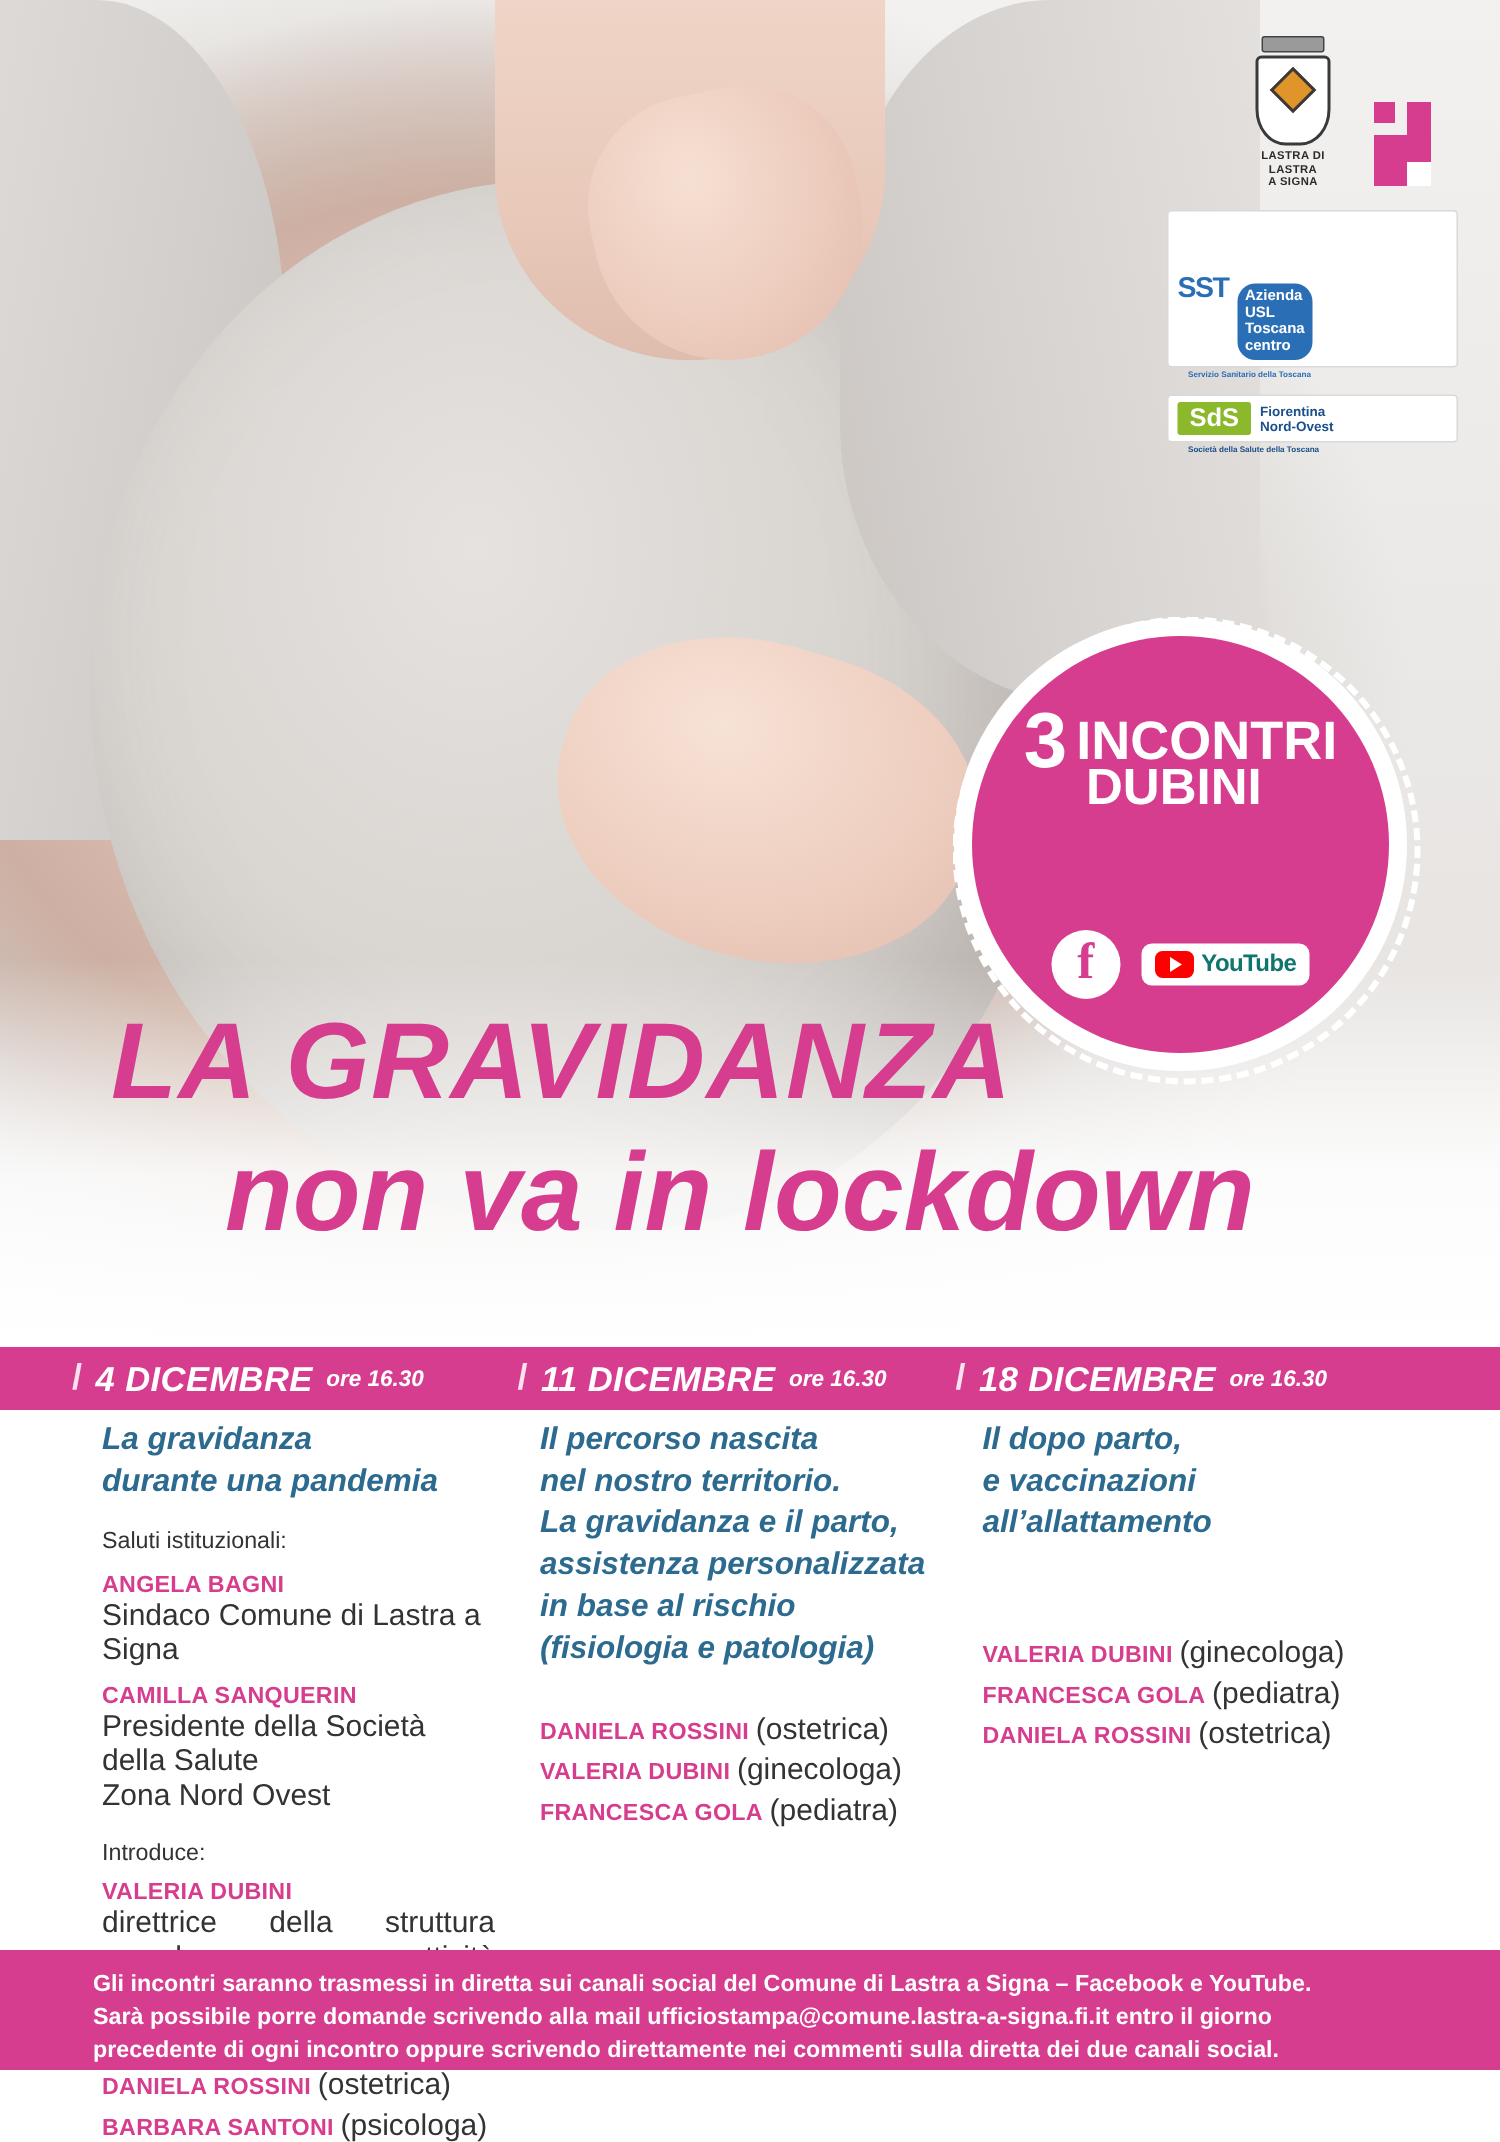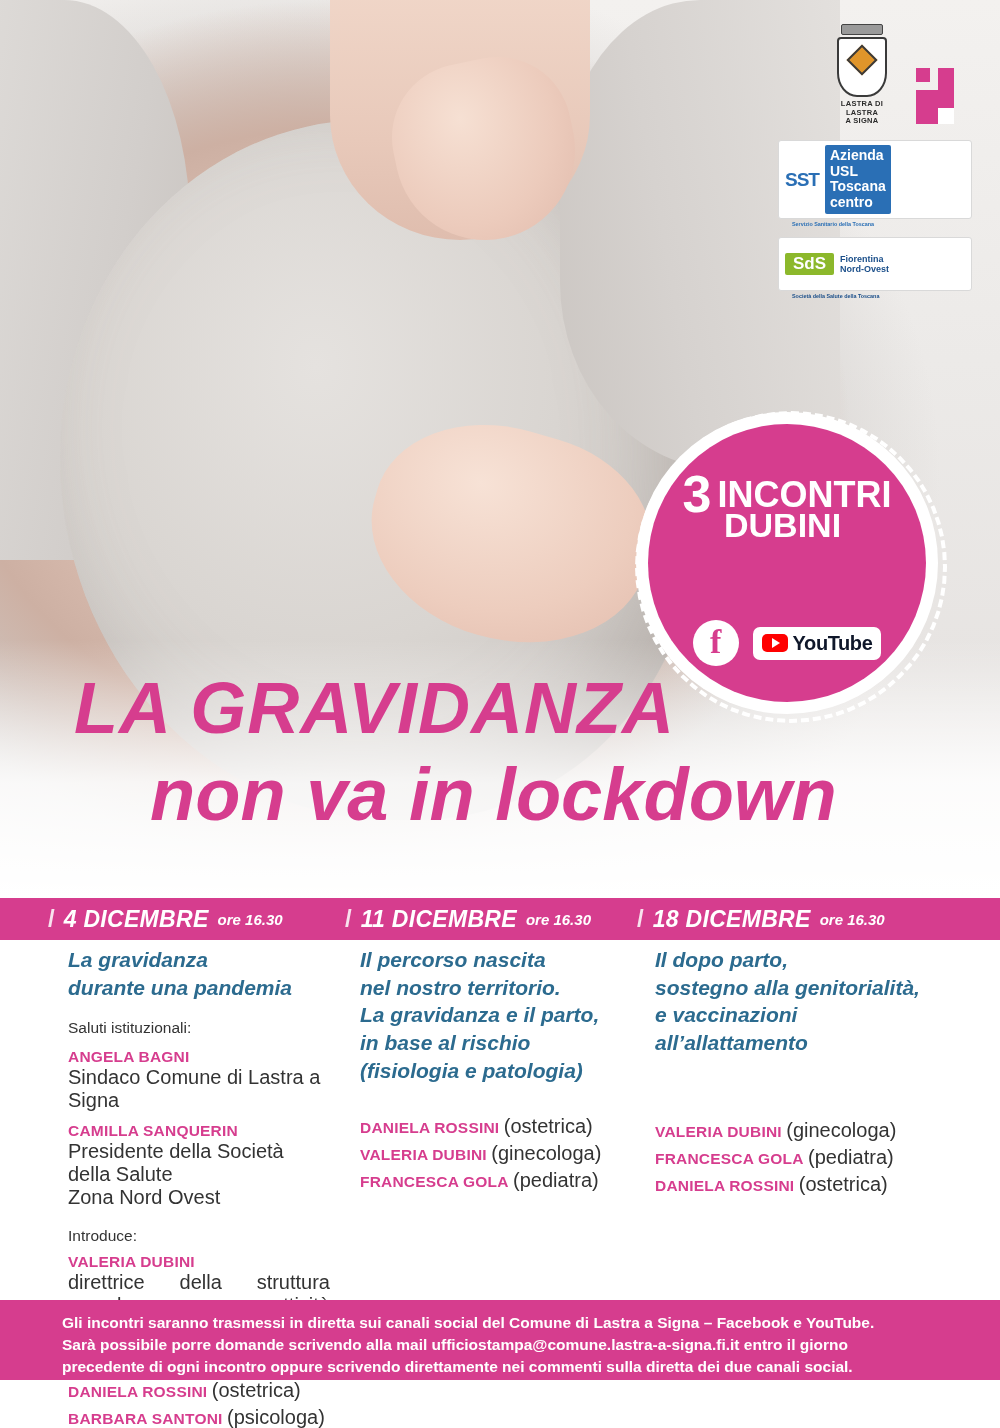"Azienda" .usl .box { border-radius: 2px -> 12px; font-size: 14px -> 10px; margin-top: none -> 44px }
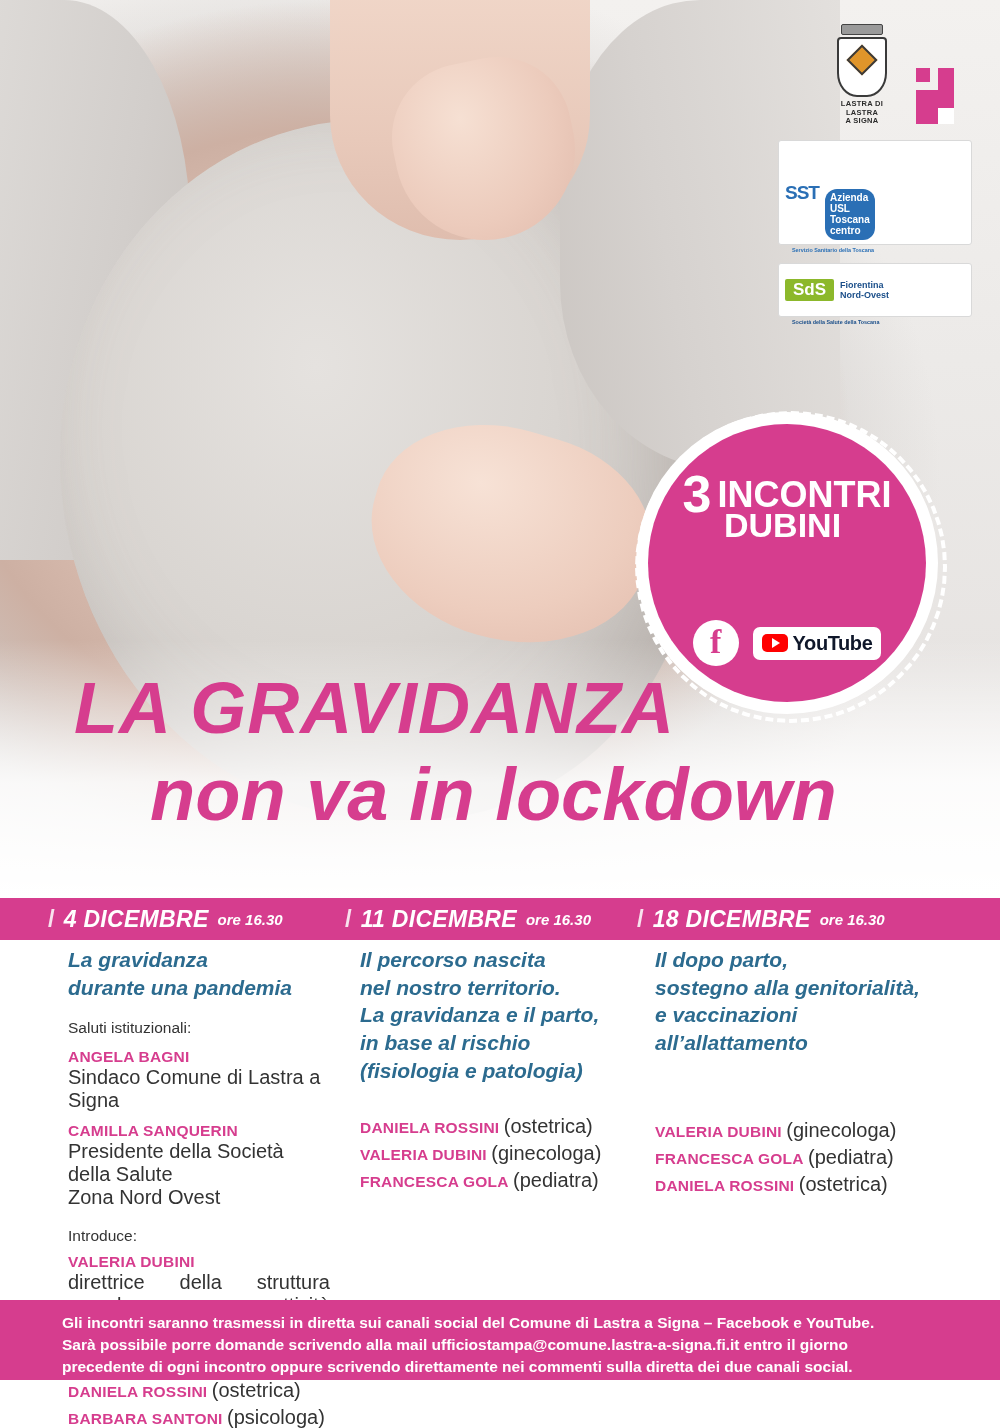"SdS" .sds { padding: 15px 6px -> 4px 6px }
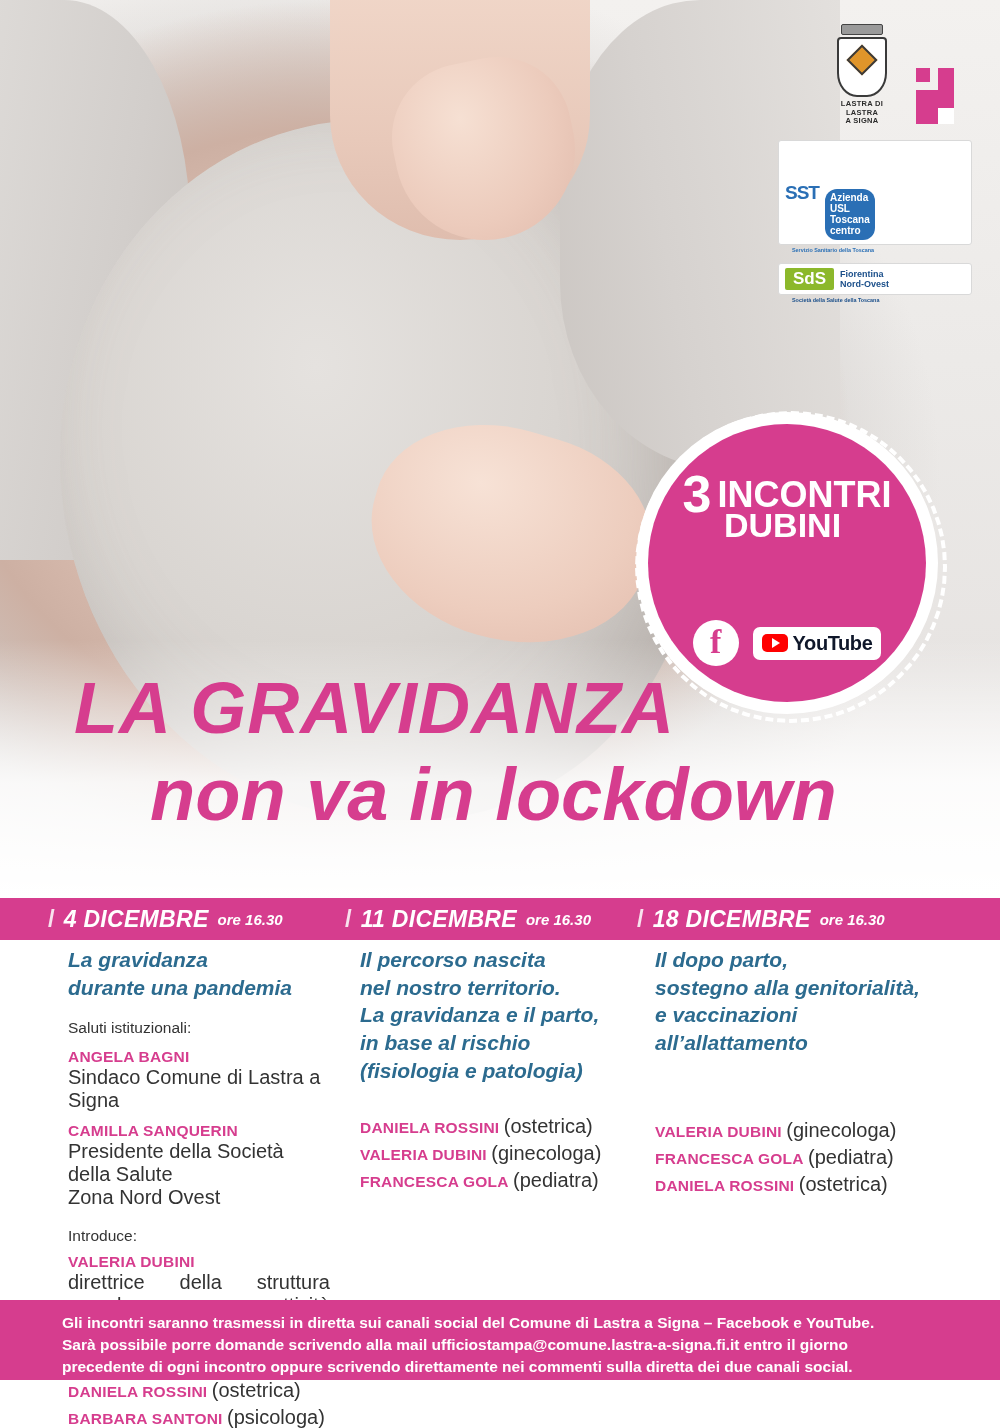"YouTube" .yt .word { color: #0f172a -> #0f766e; font-size: 20px -> 16px }
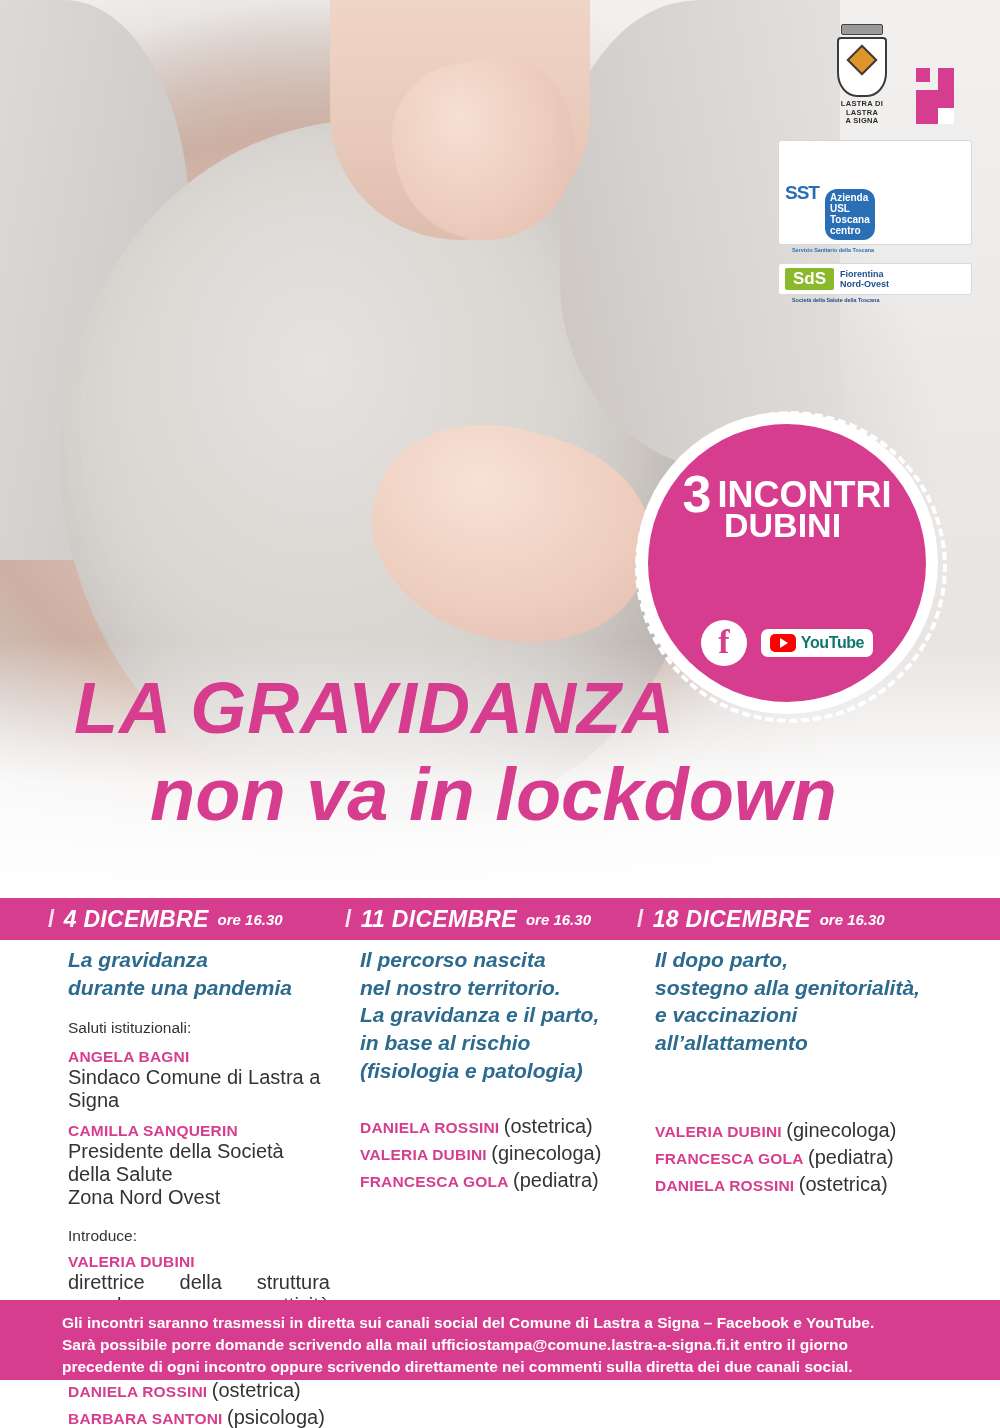"sostegno alla genitorialità," div { html: <div>sostegno alla genitorialità,</div> -> none }
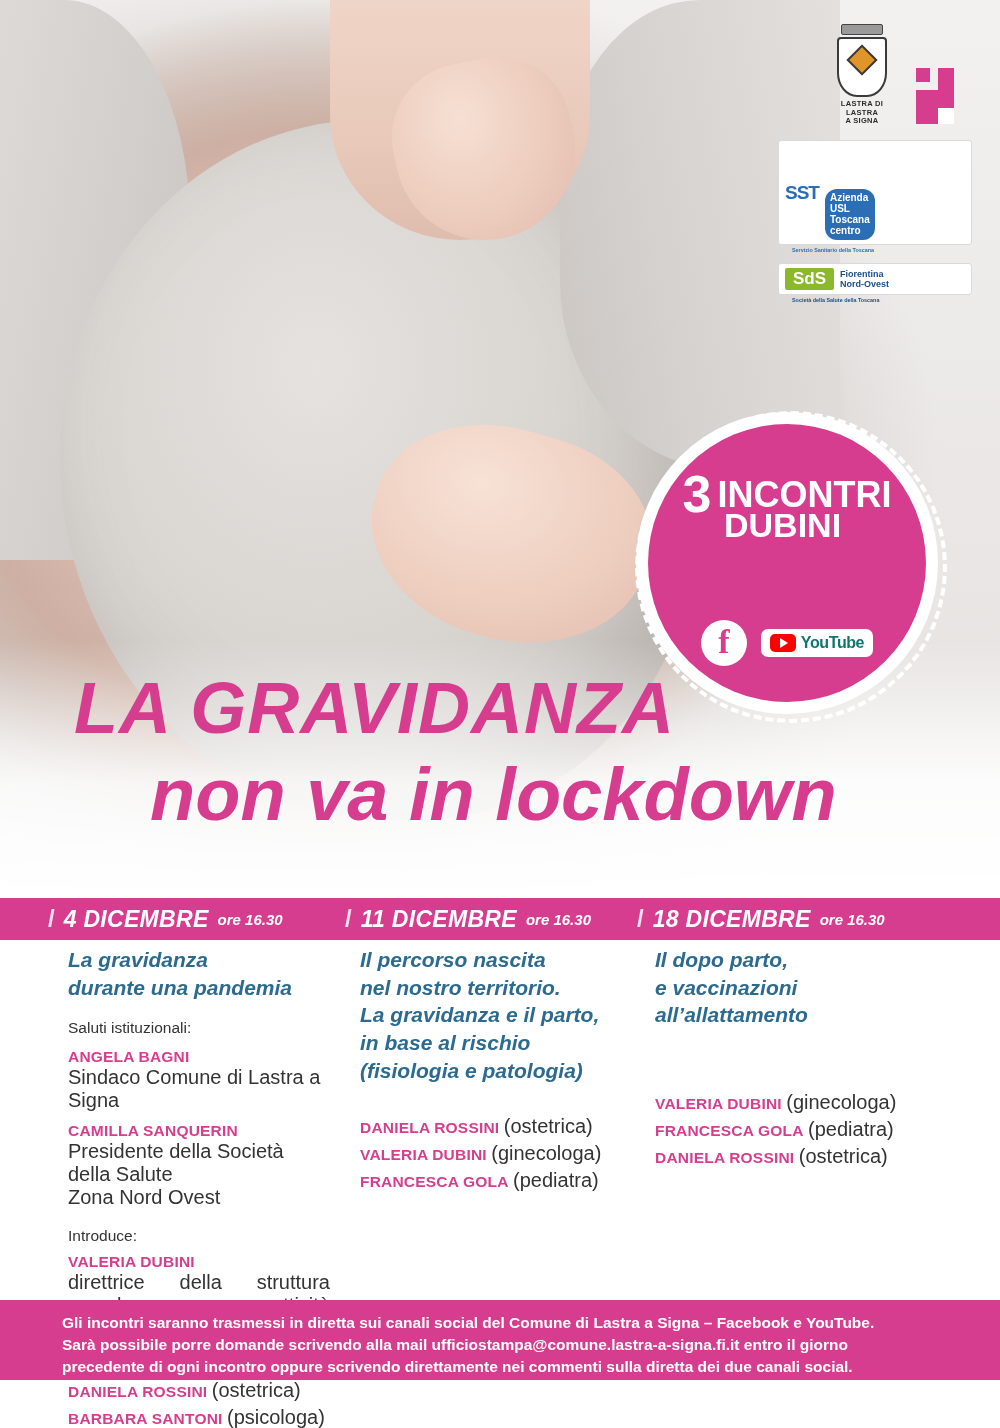"assistenza personalizzata" div { html: none -> <div>assistenza personalizzata</div> }
